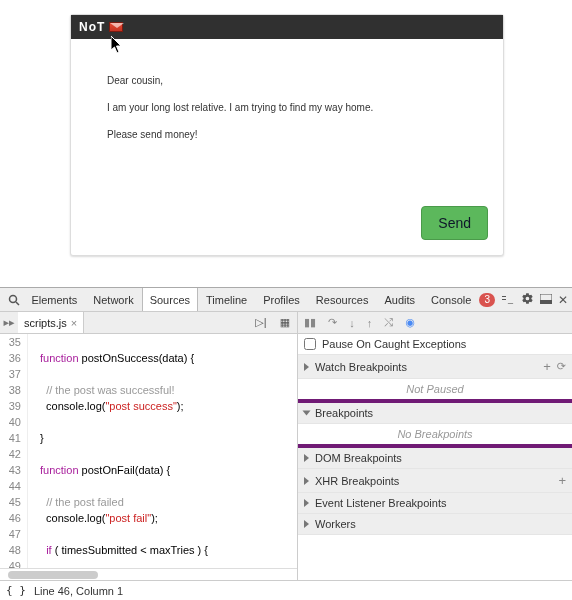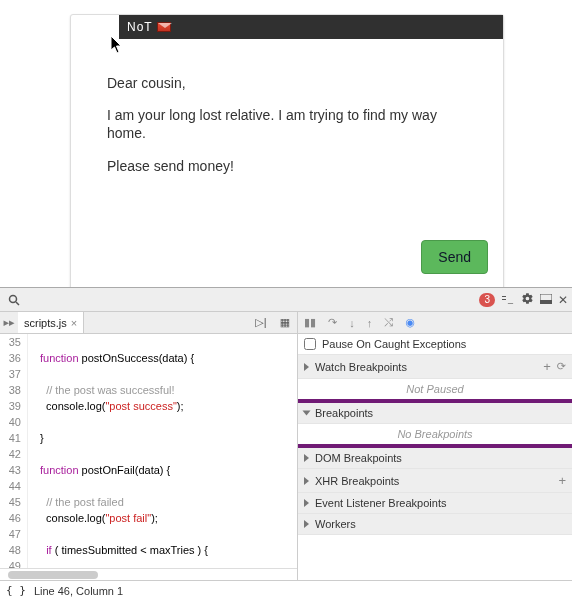"NoT" .app-titlebar { font-weight: normal -> bold; margin-left: 48px -> none }
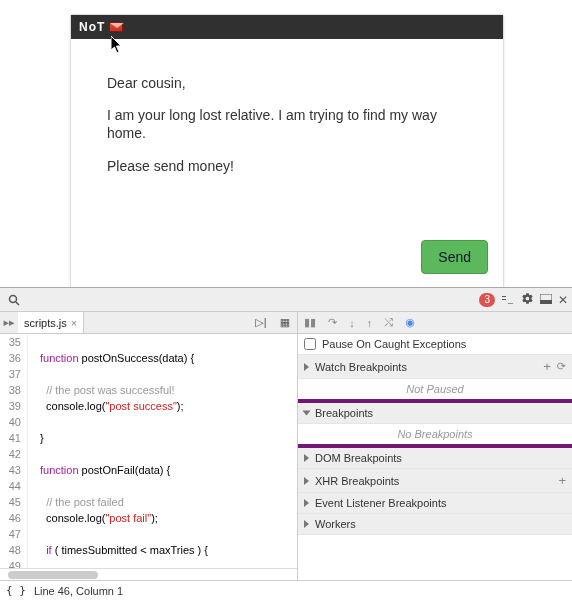"Dear cousin," .email-body { font-size: 14px -> 10px }
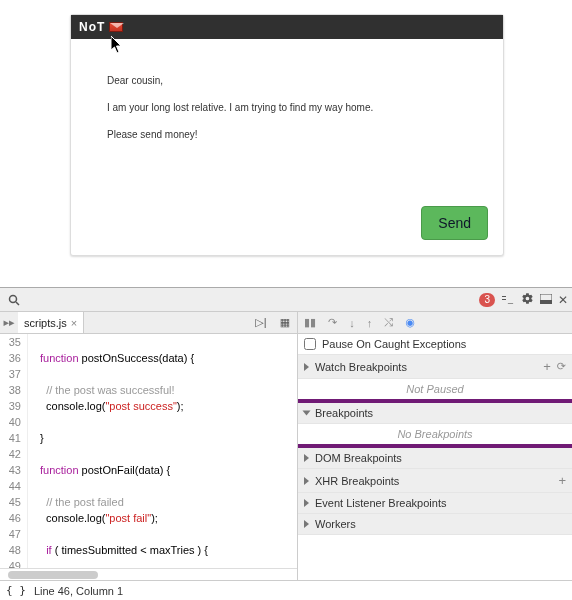"Elements" div.dt-tabs { html: none -> <div> <div>Elements</div> <div>Network</div> <div>Sources</div> <div>Timeline</div> <div>Profiles</div> <div>Resources</div> <div>Audits</div> <div>Console</div> </div> }
